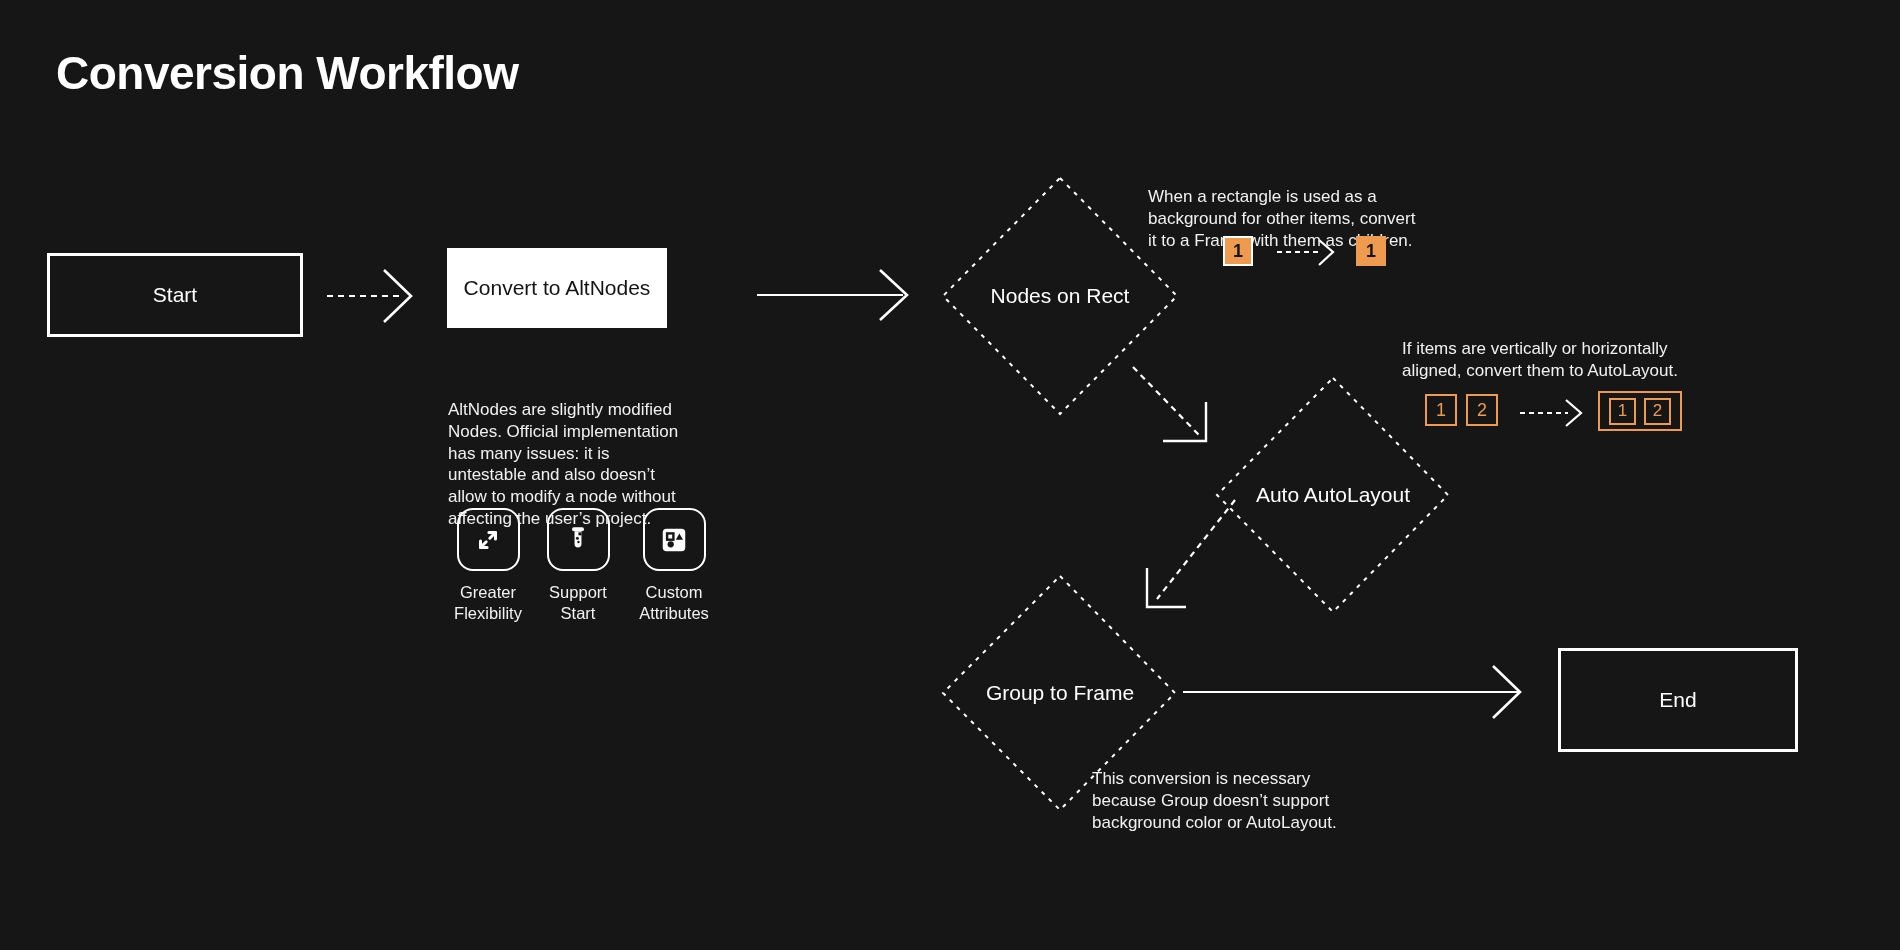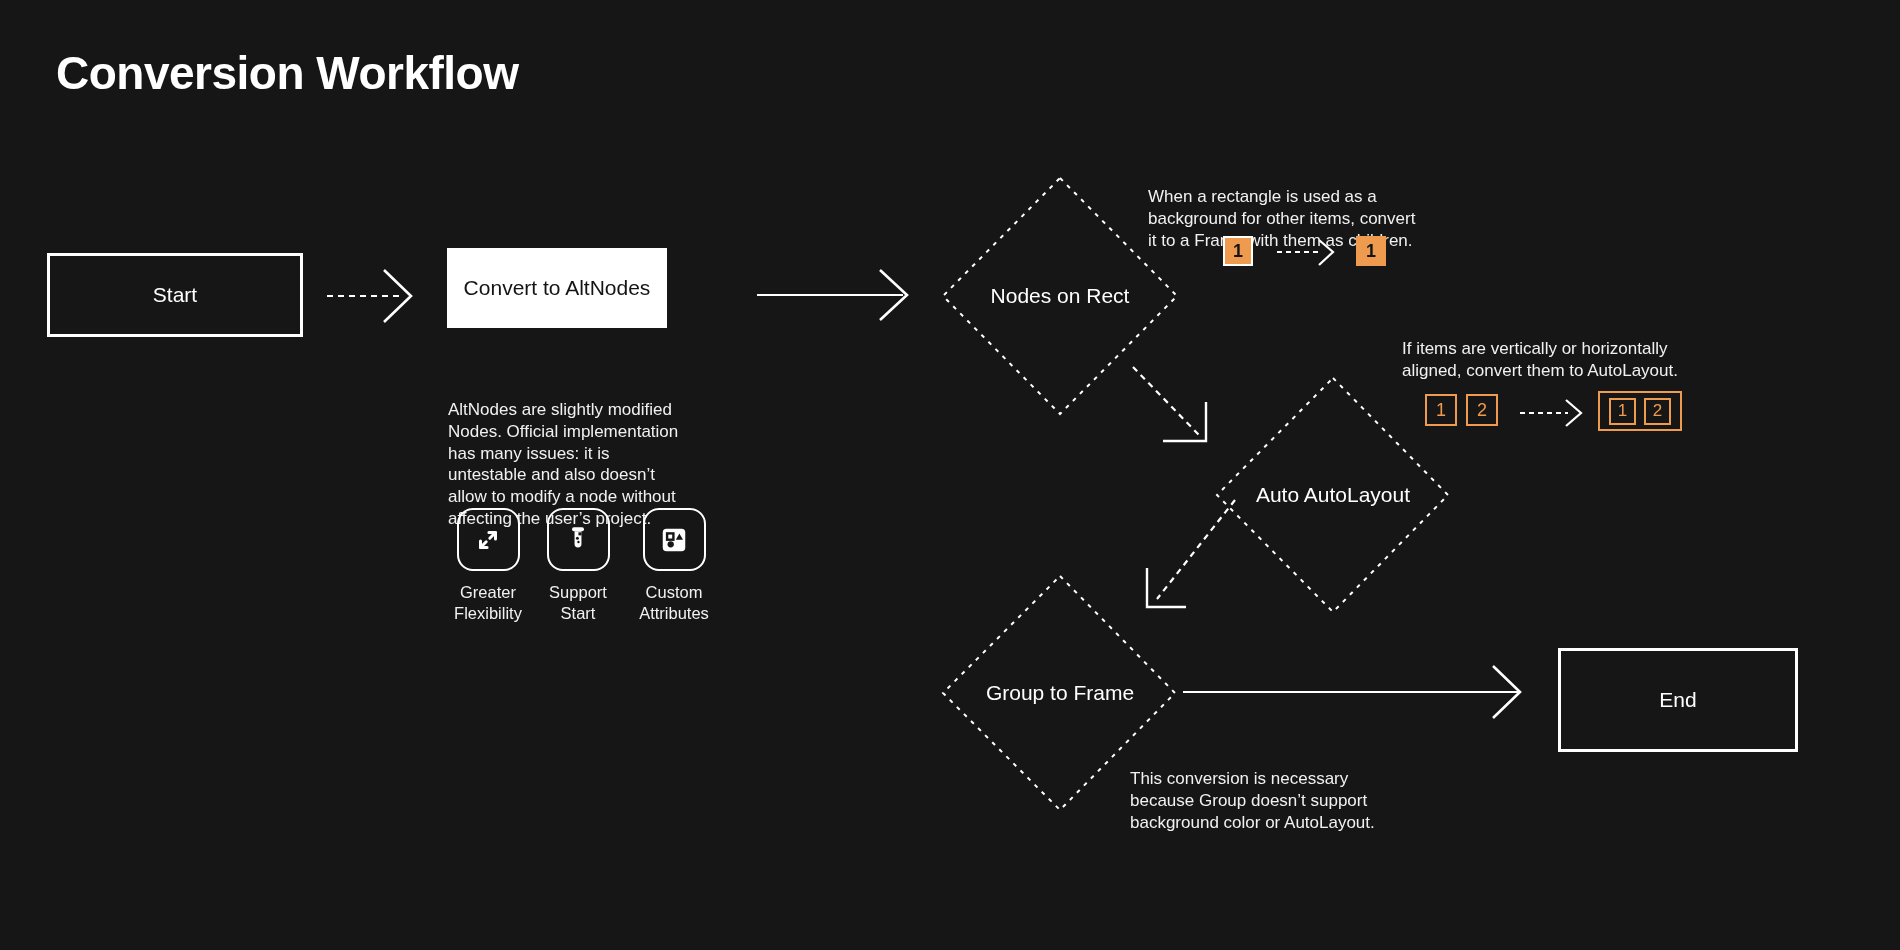"This conversion is necessary" #note-group-frame { left: 1130px -> 1092px }
